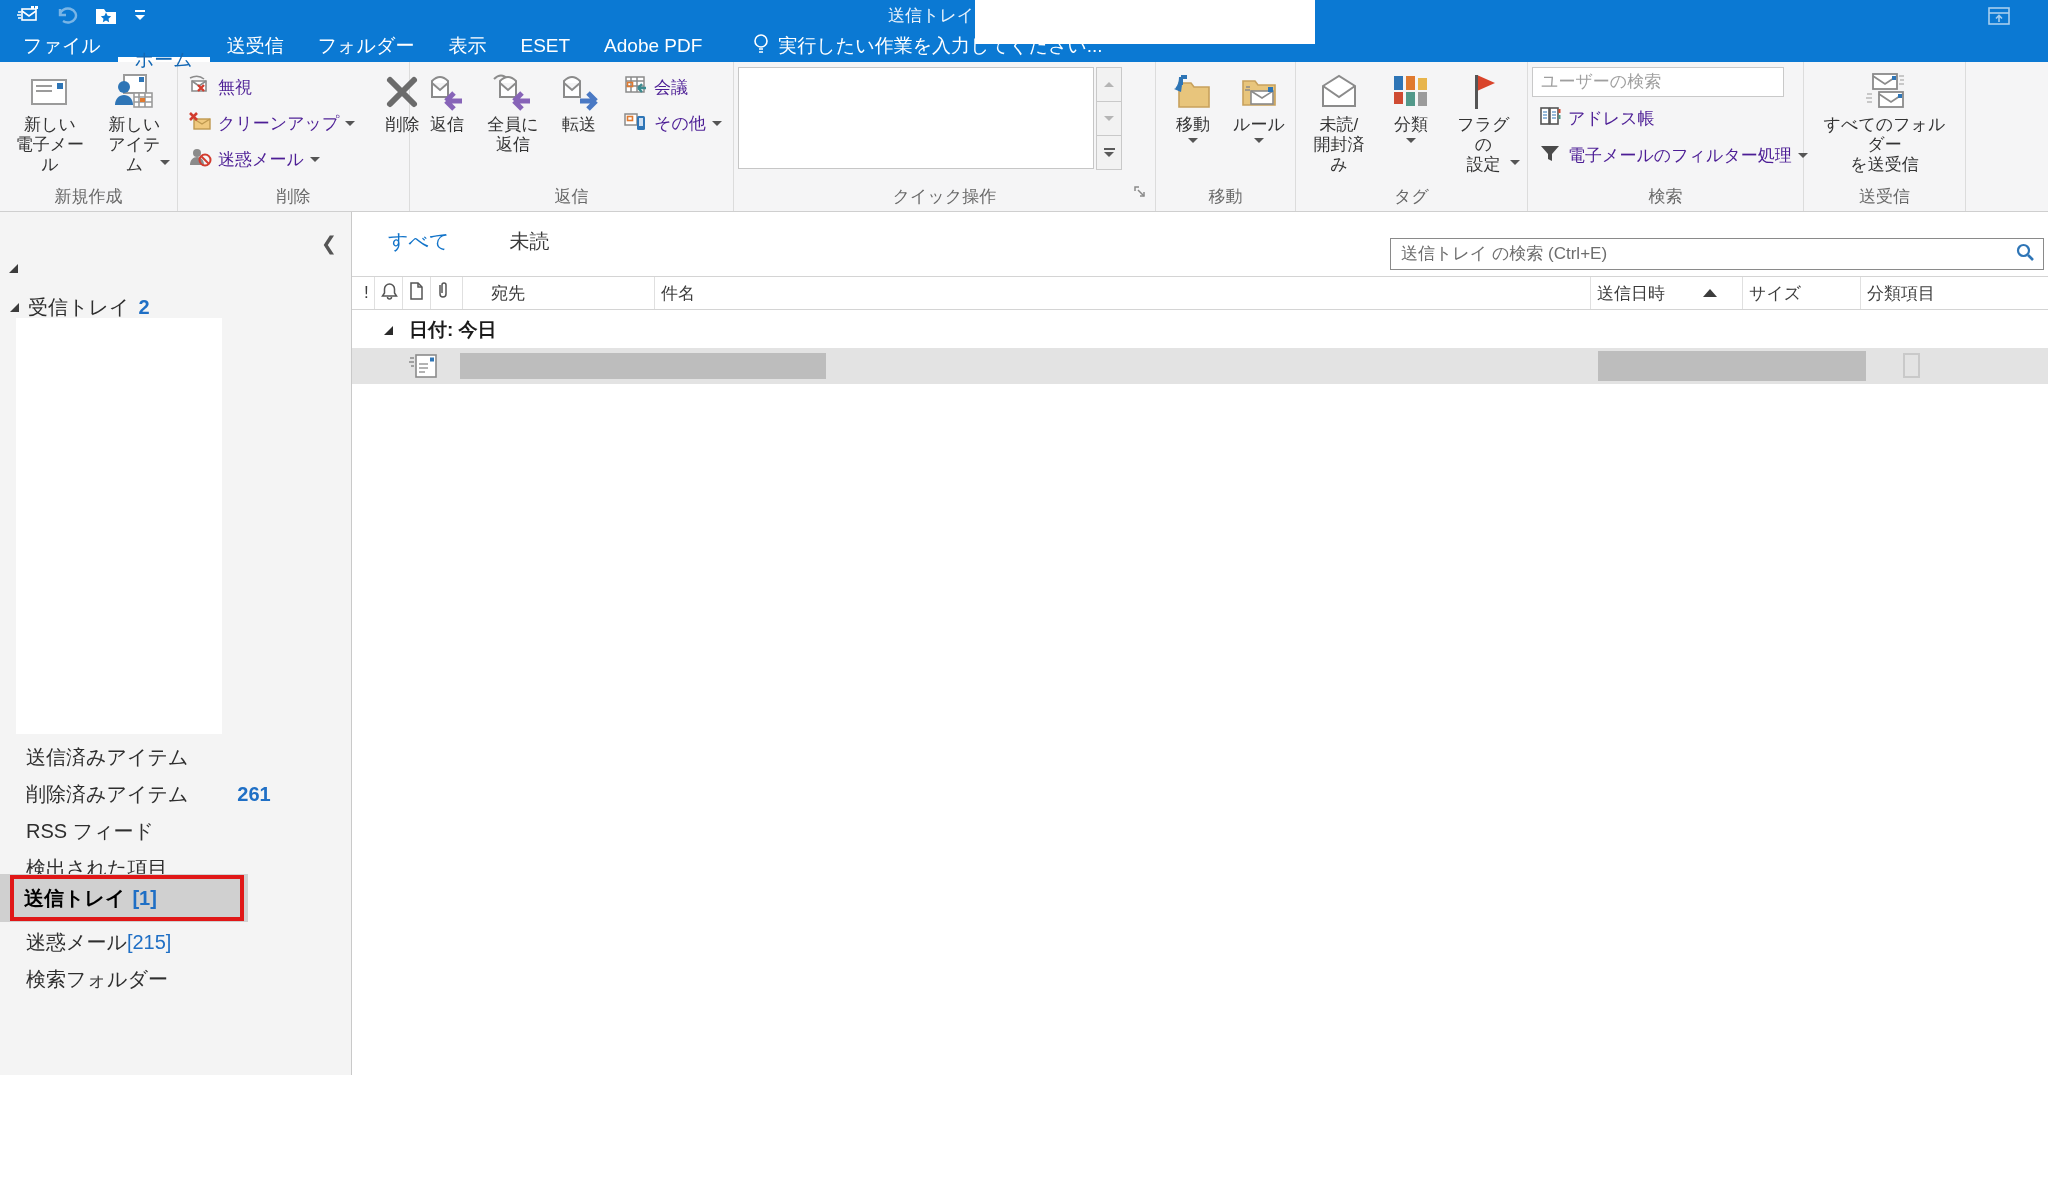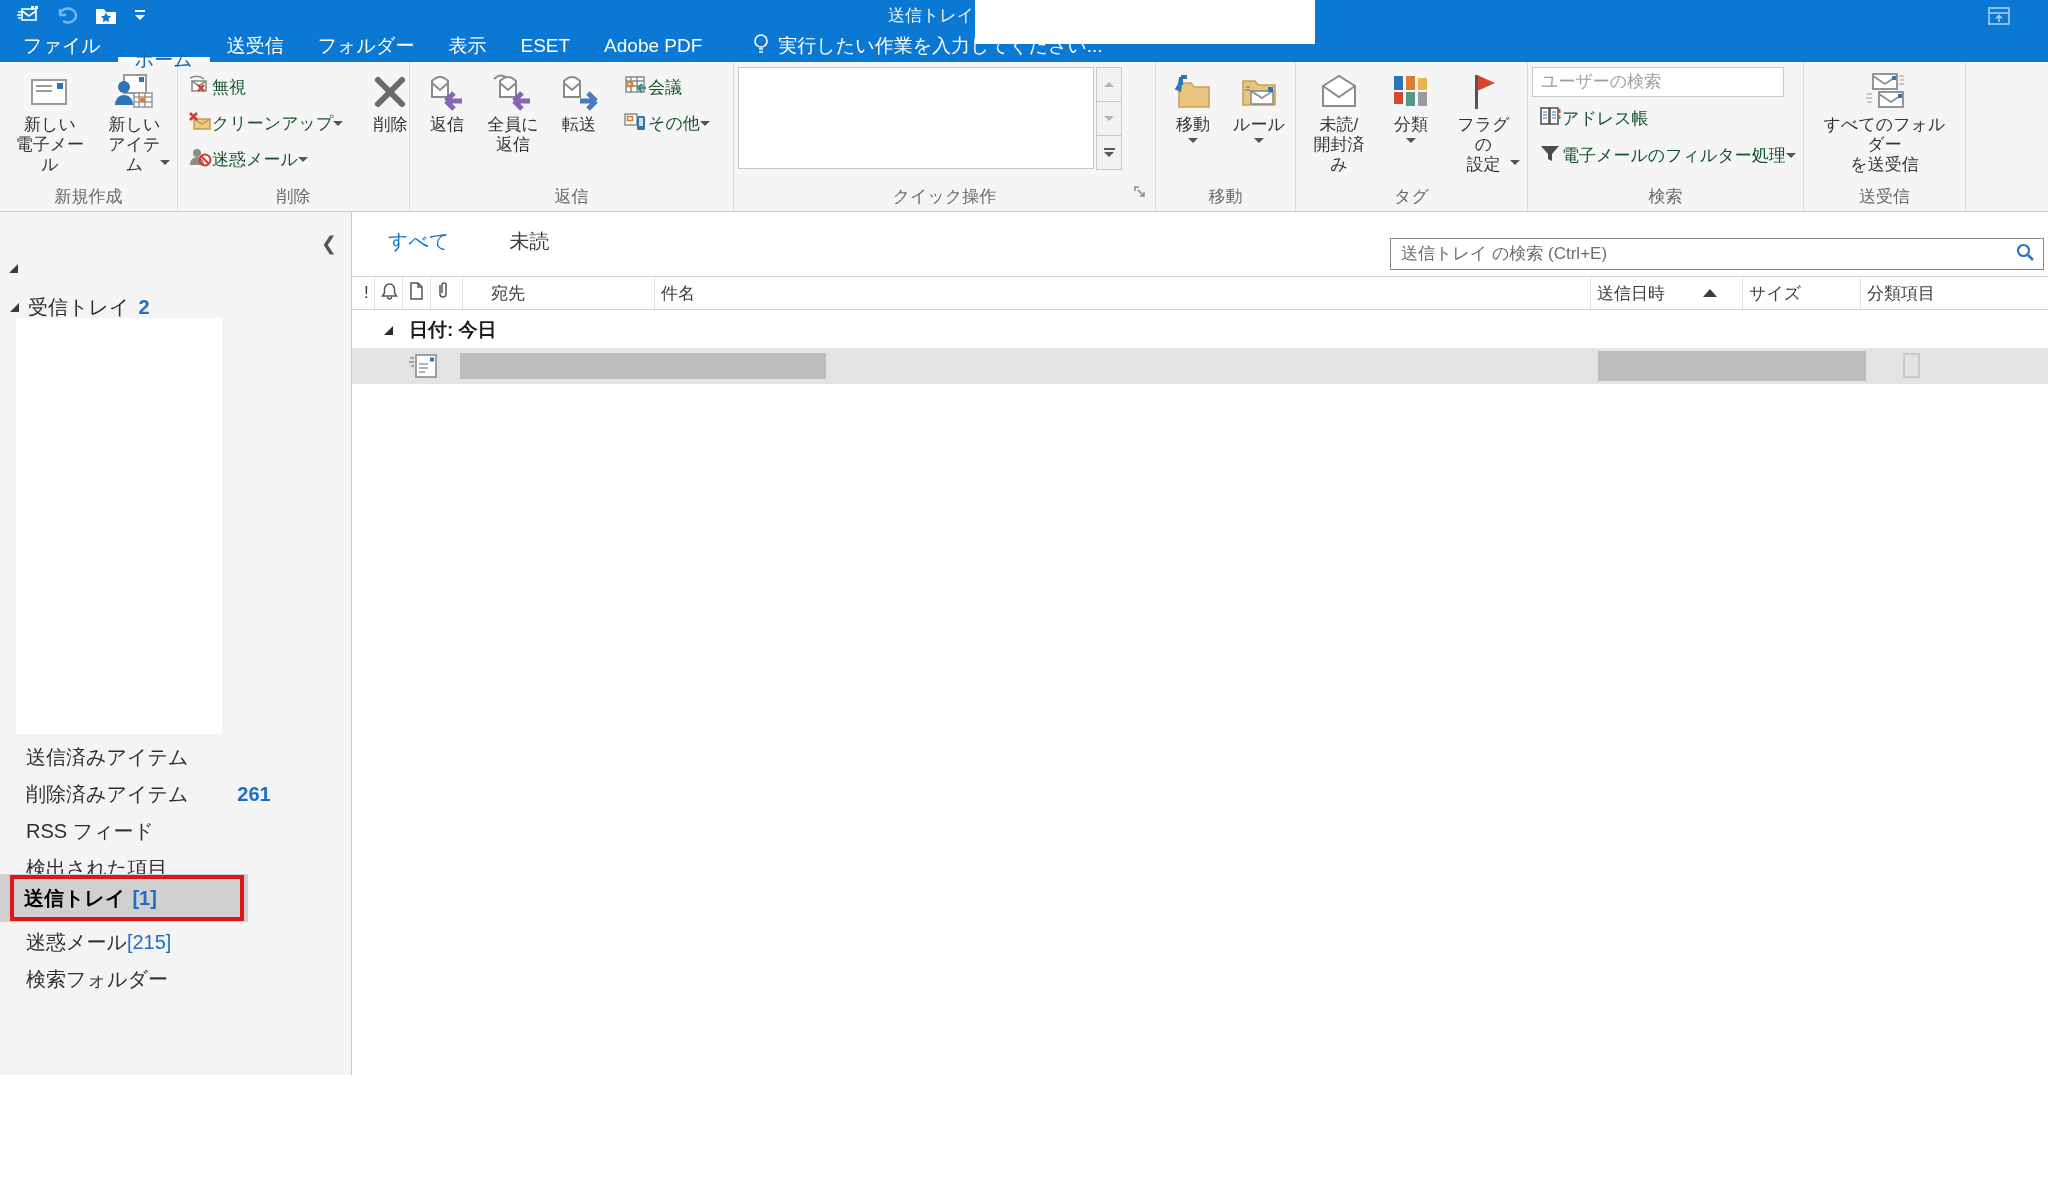"無視" .smbtn { color: #14532d -> #4c1d95; gap: none -> 6px }
